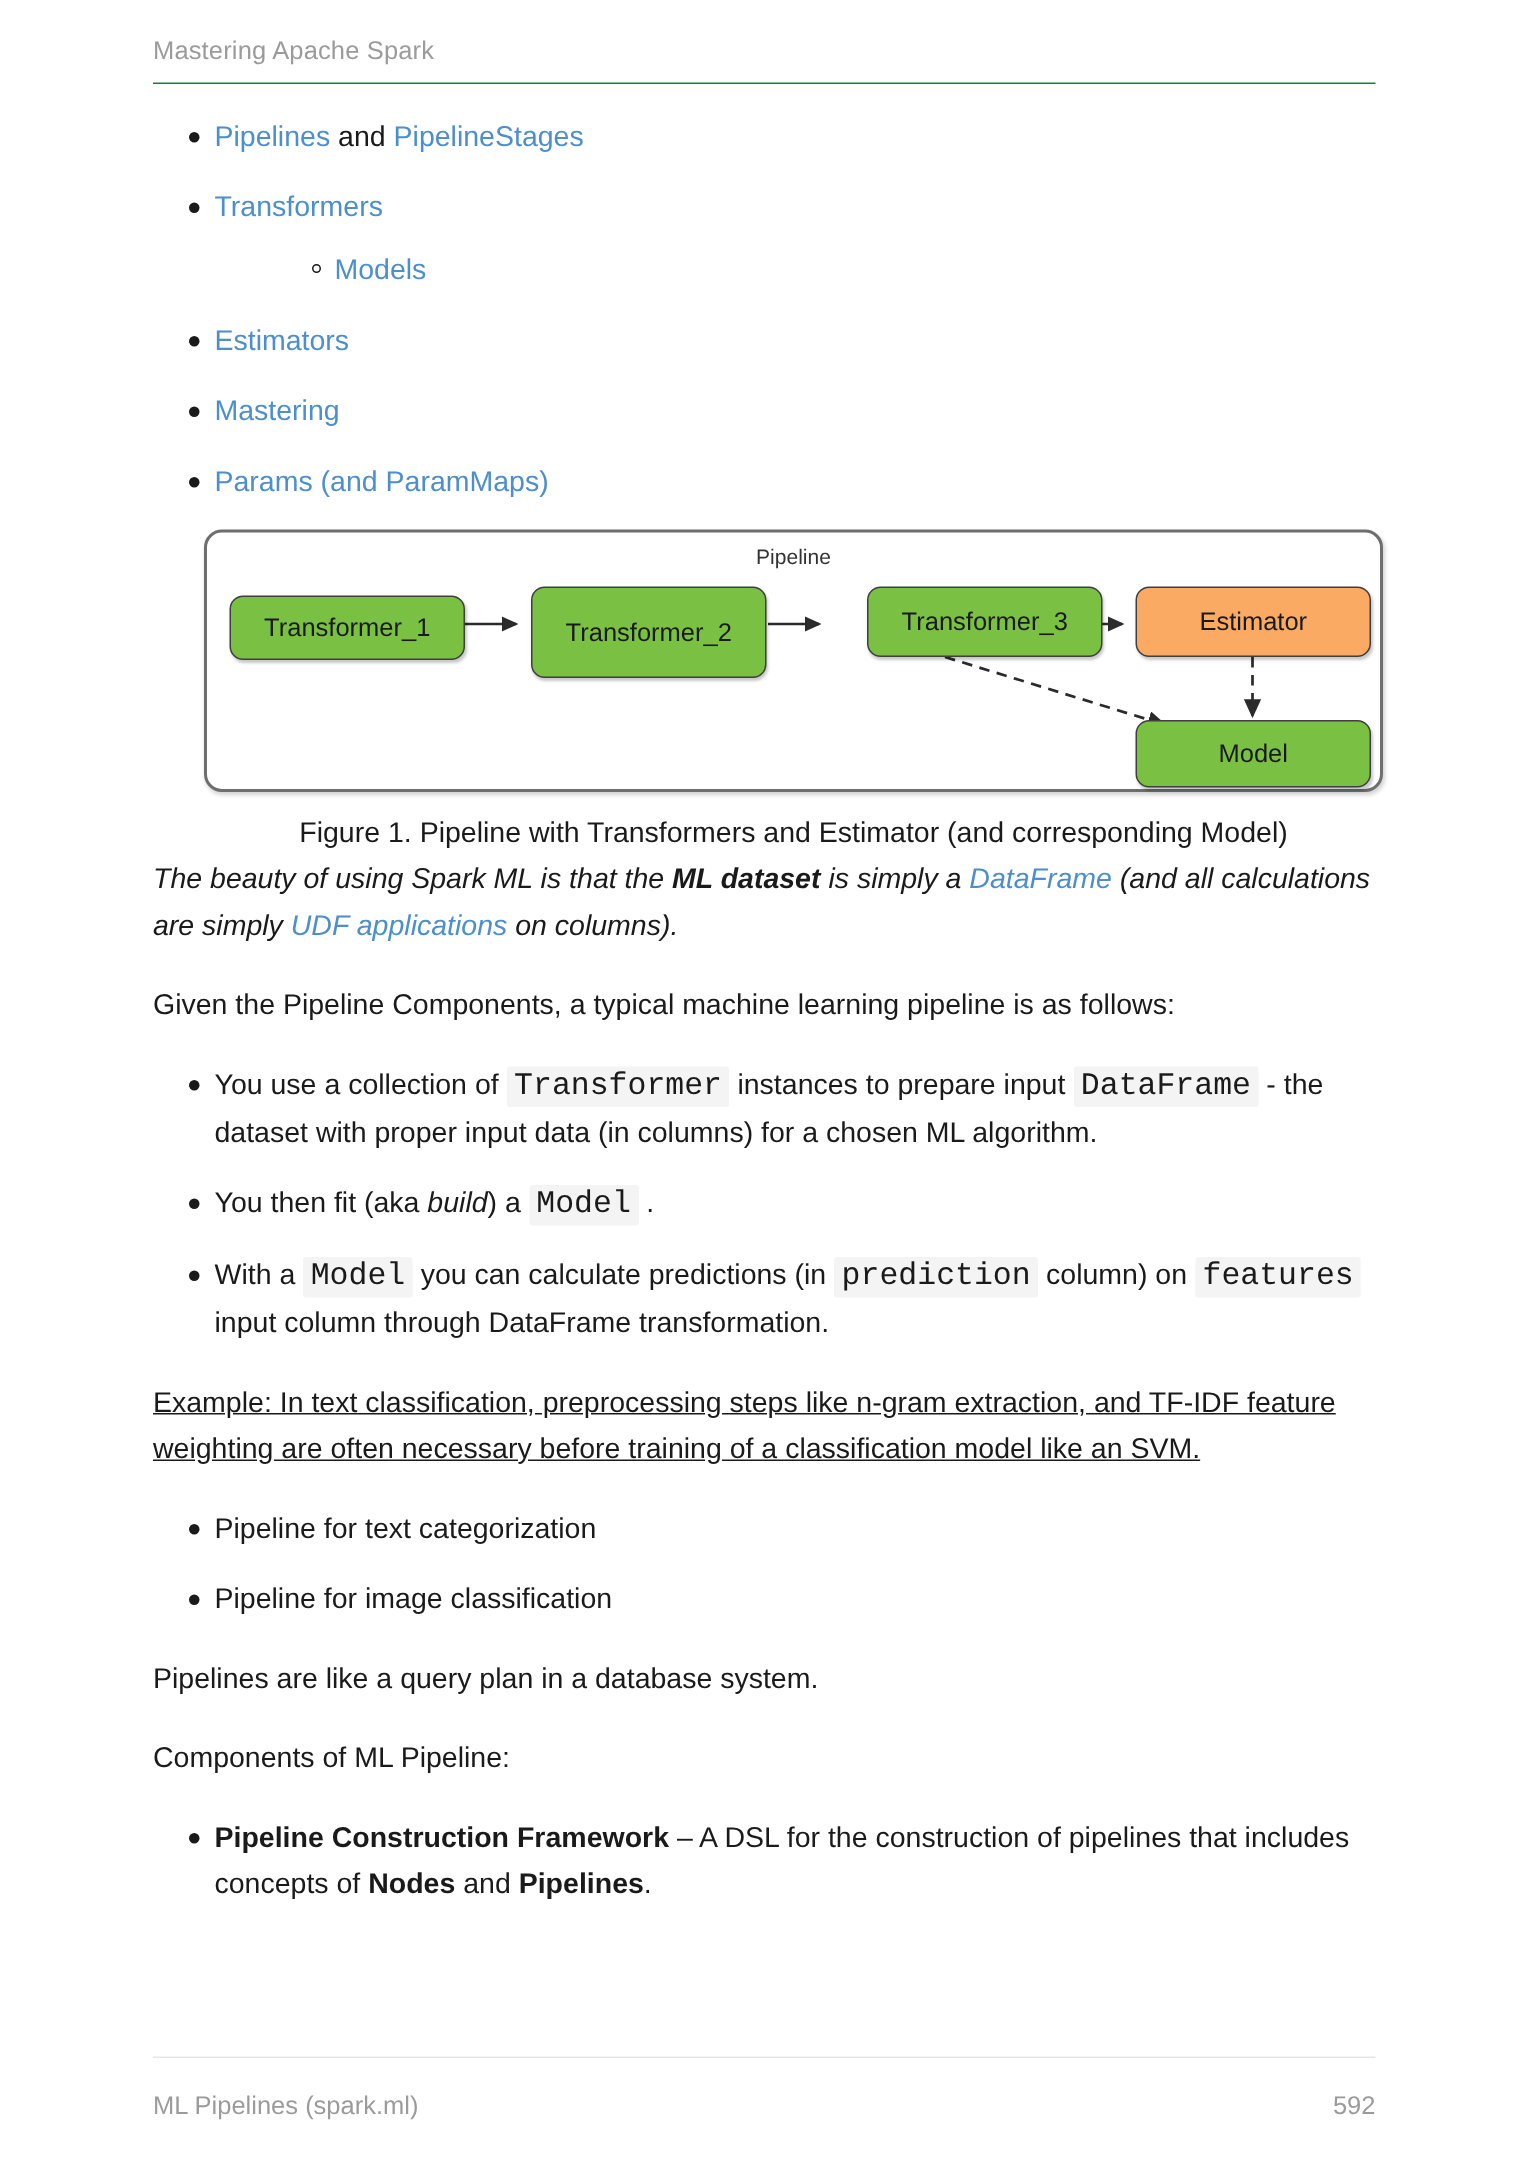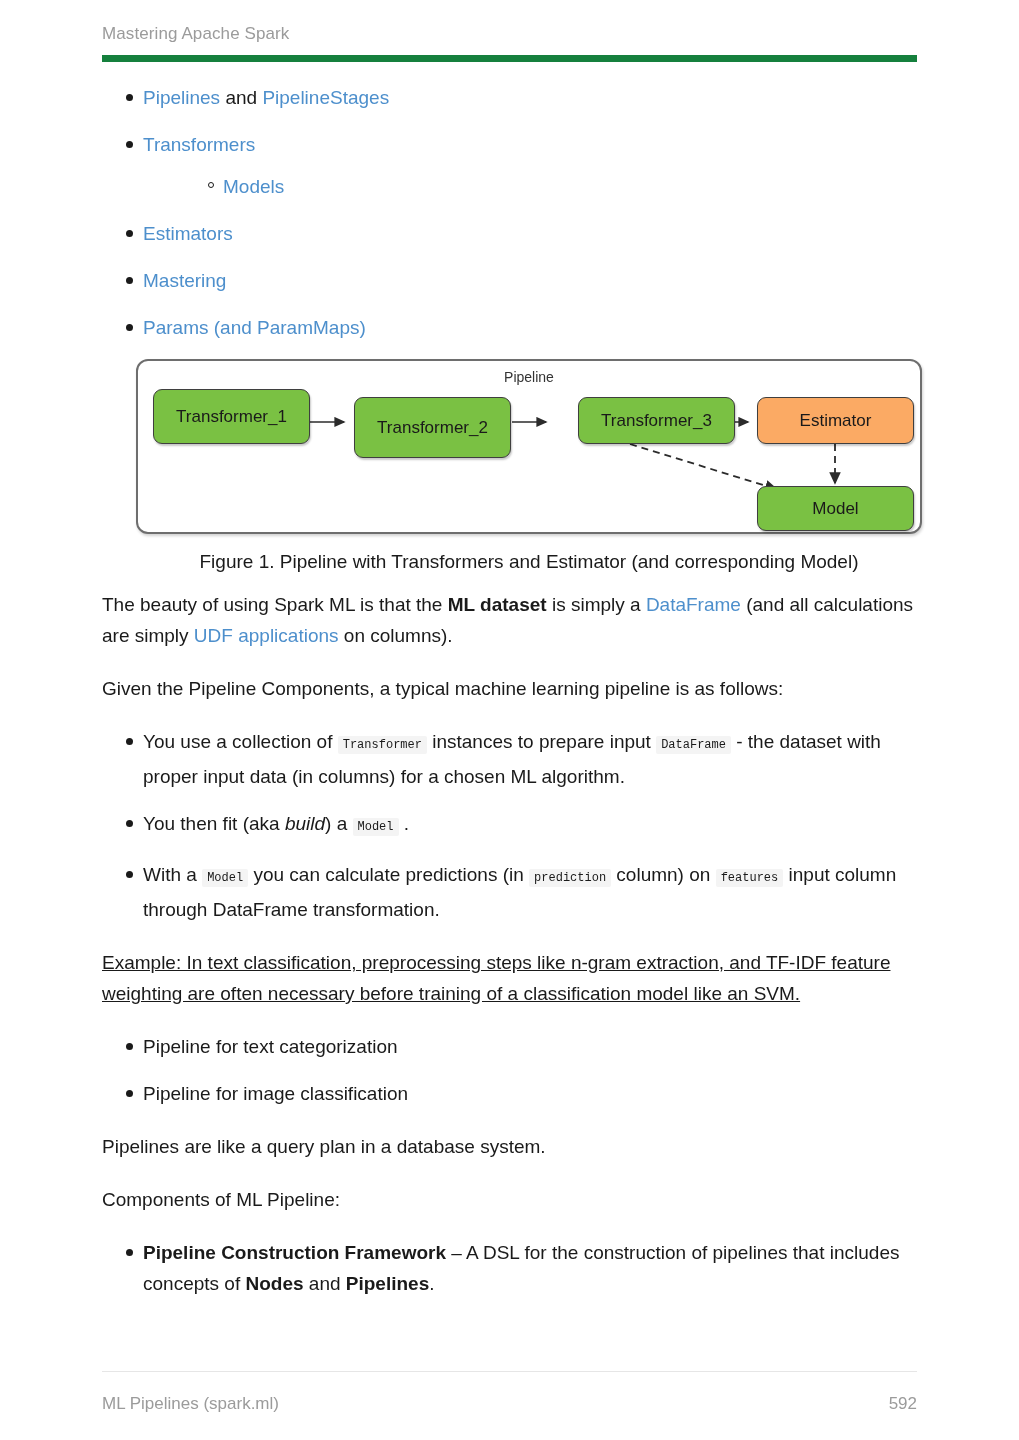"Mastering Apache Spark" .running-head { border-bottom: 7px solid #15803d -> 1px solid #15803d }
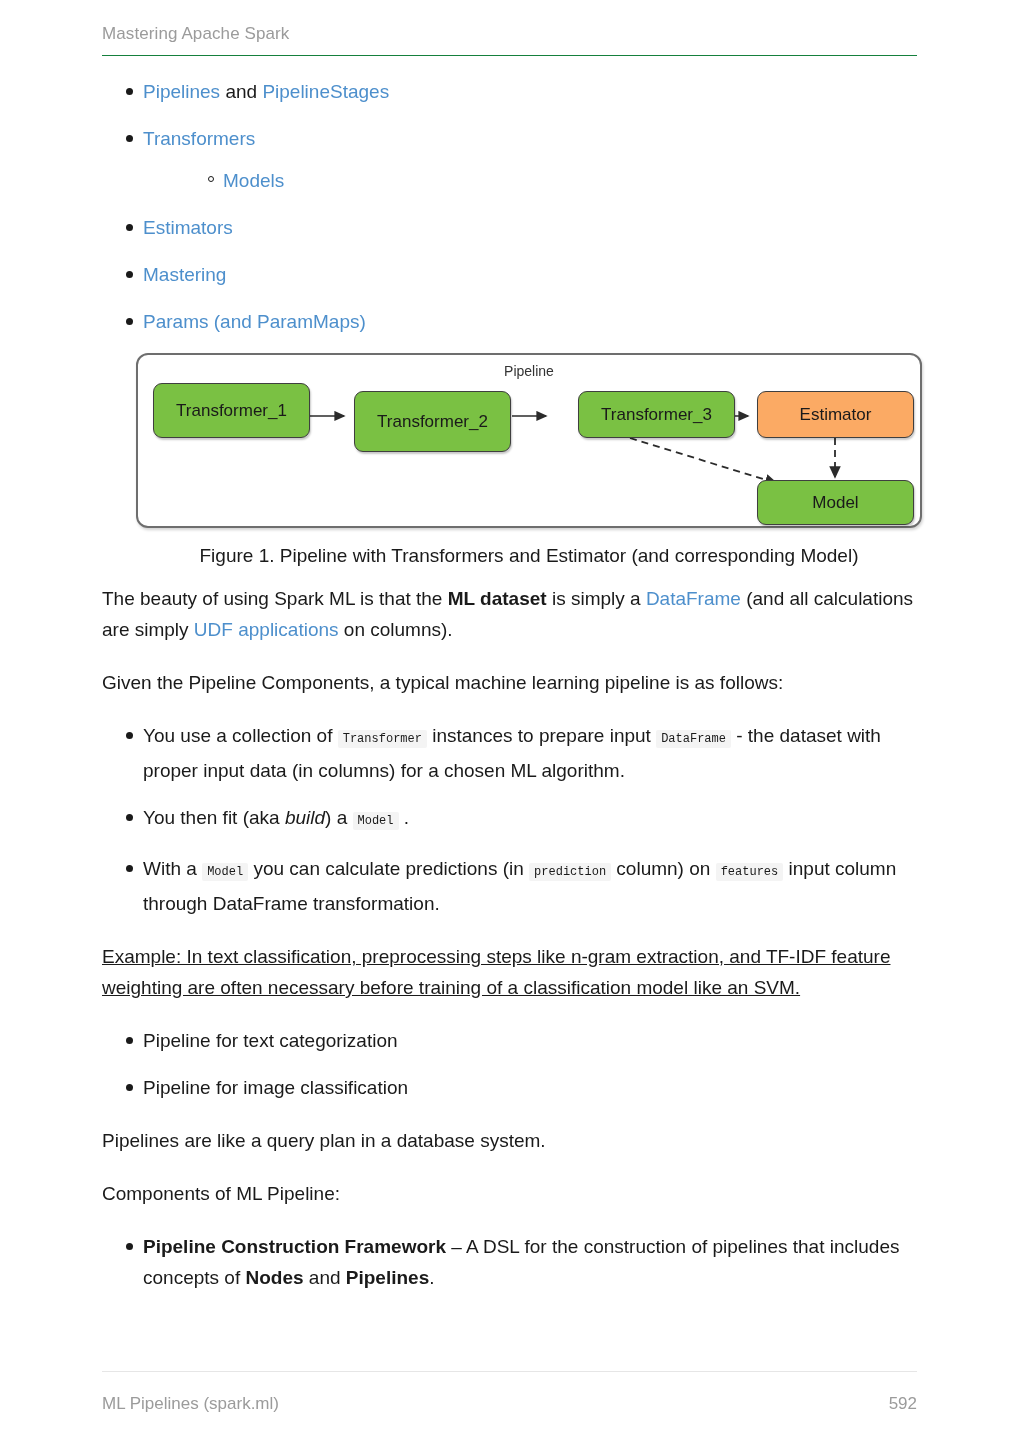"Transformer_1" div.node { height: 55px -> 43px; top: 28px -> 42px }
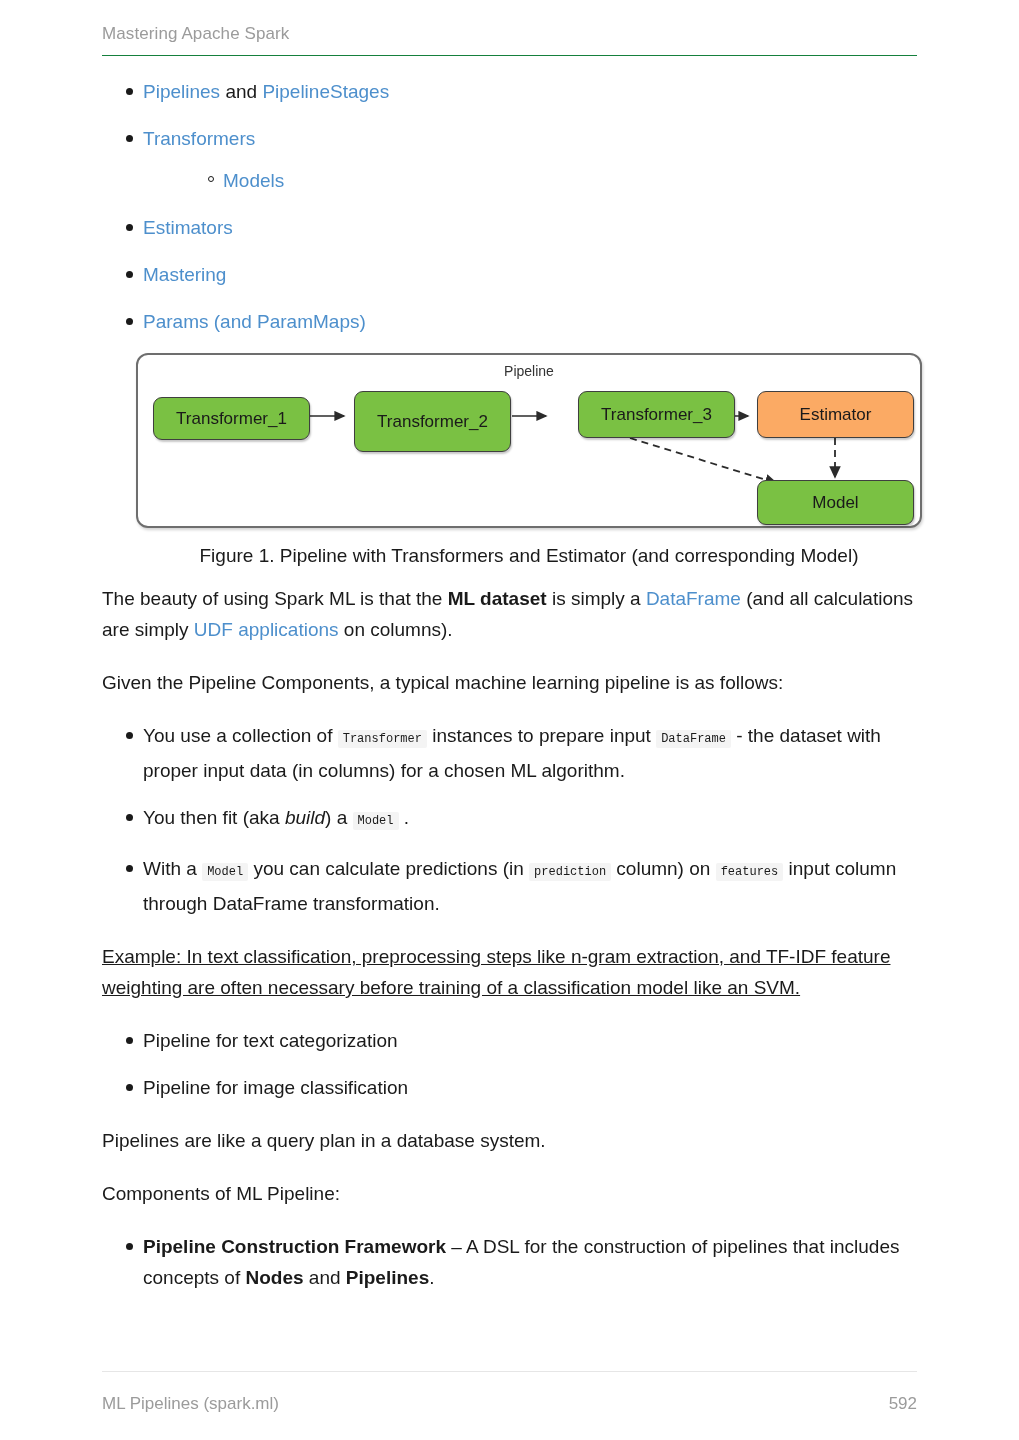"The beauty of using Spark" p.para { font-style: none -> italic; margin-top: 12px -> 0 }
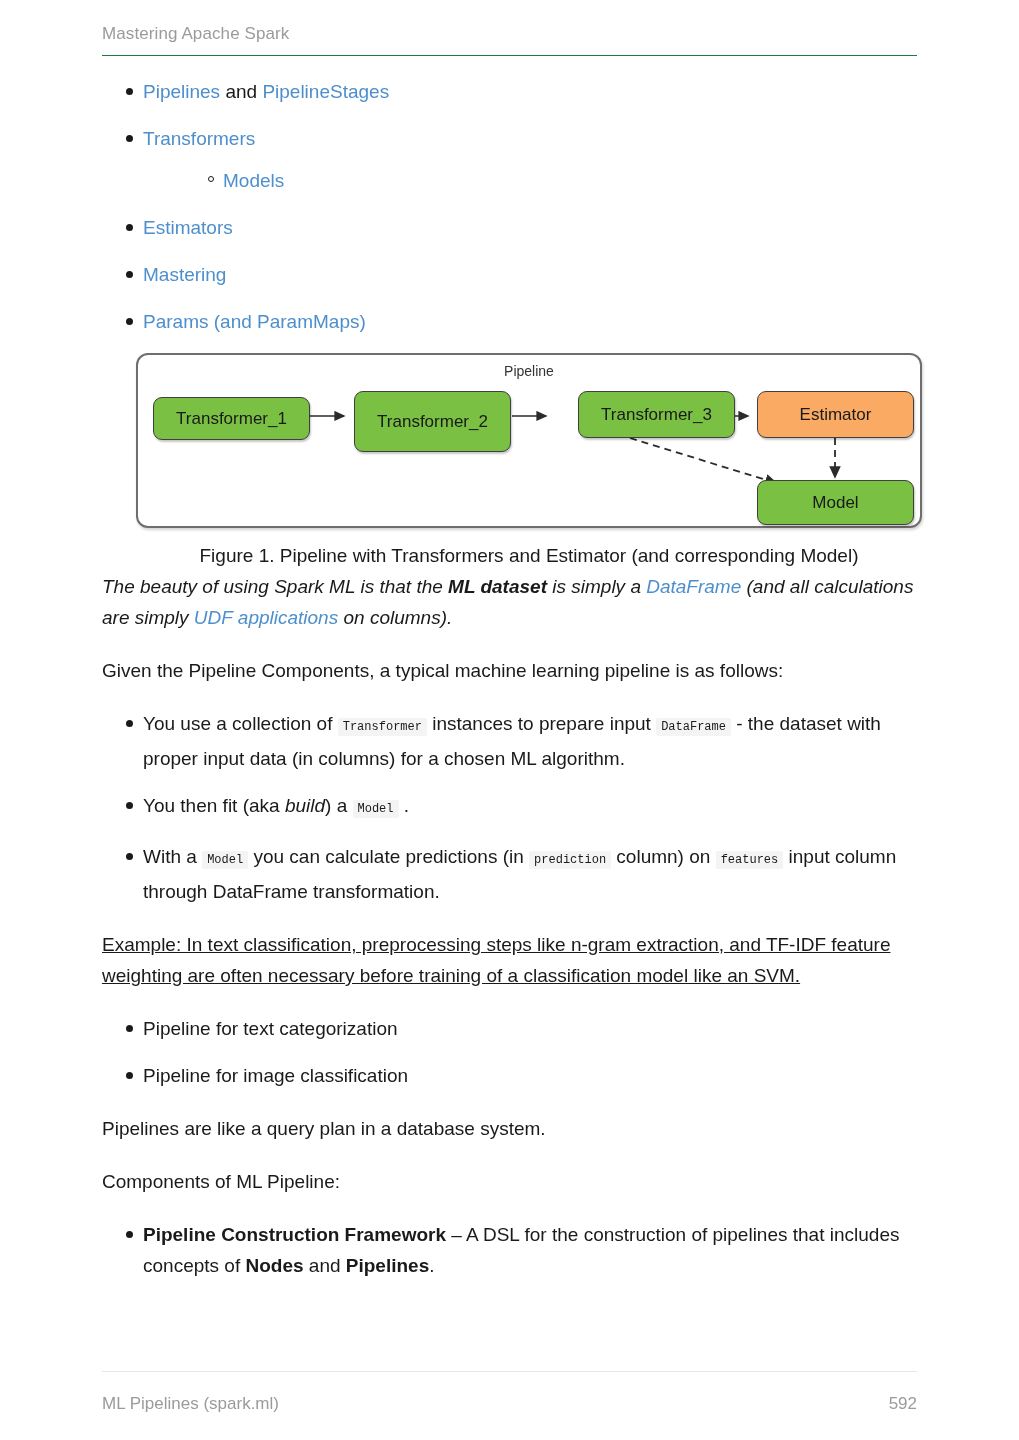"Transformer" code.codespan { font-size: 12px -> 21px }
